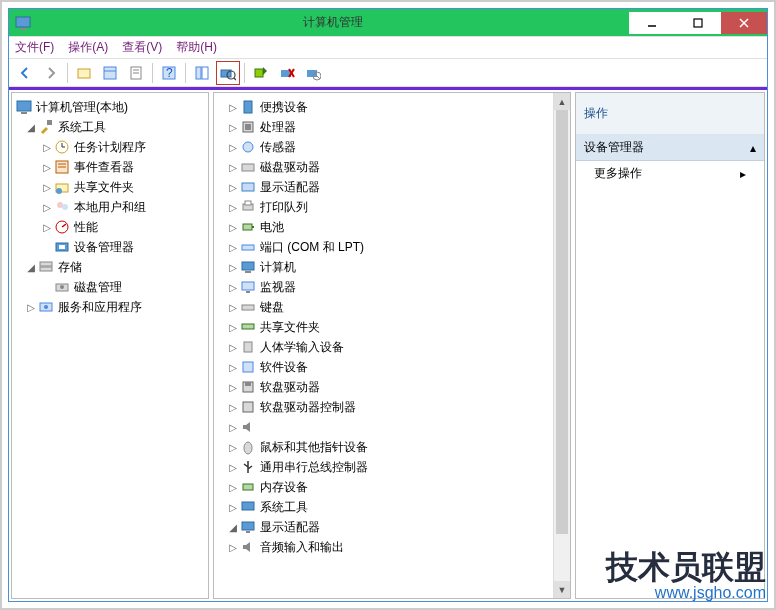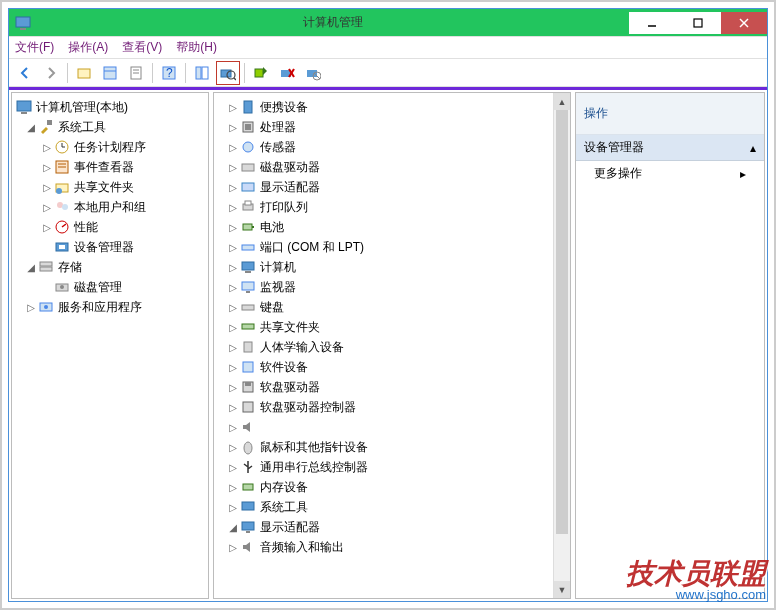"技术员联盟" .wm1 { color: #b91c1c -> #0f172a; font-size: 28px -> 32px; font-style: italic -> none }
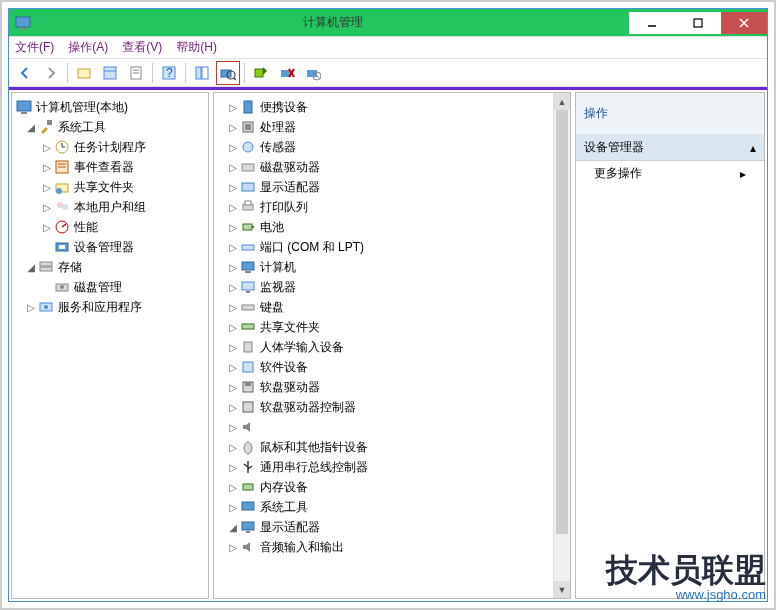"www.jsgho.com" .wm2 { font-size: 13px -> 16px }
